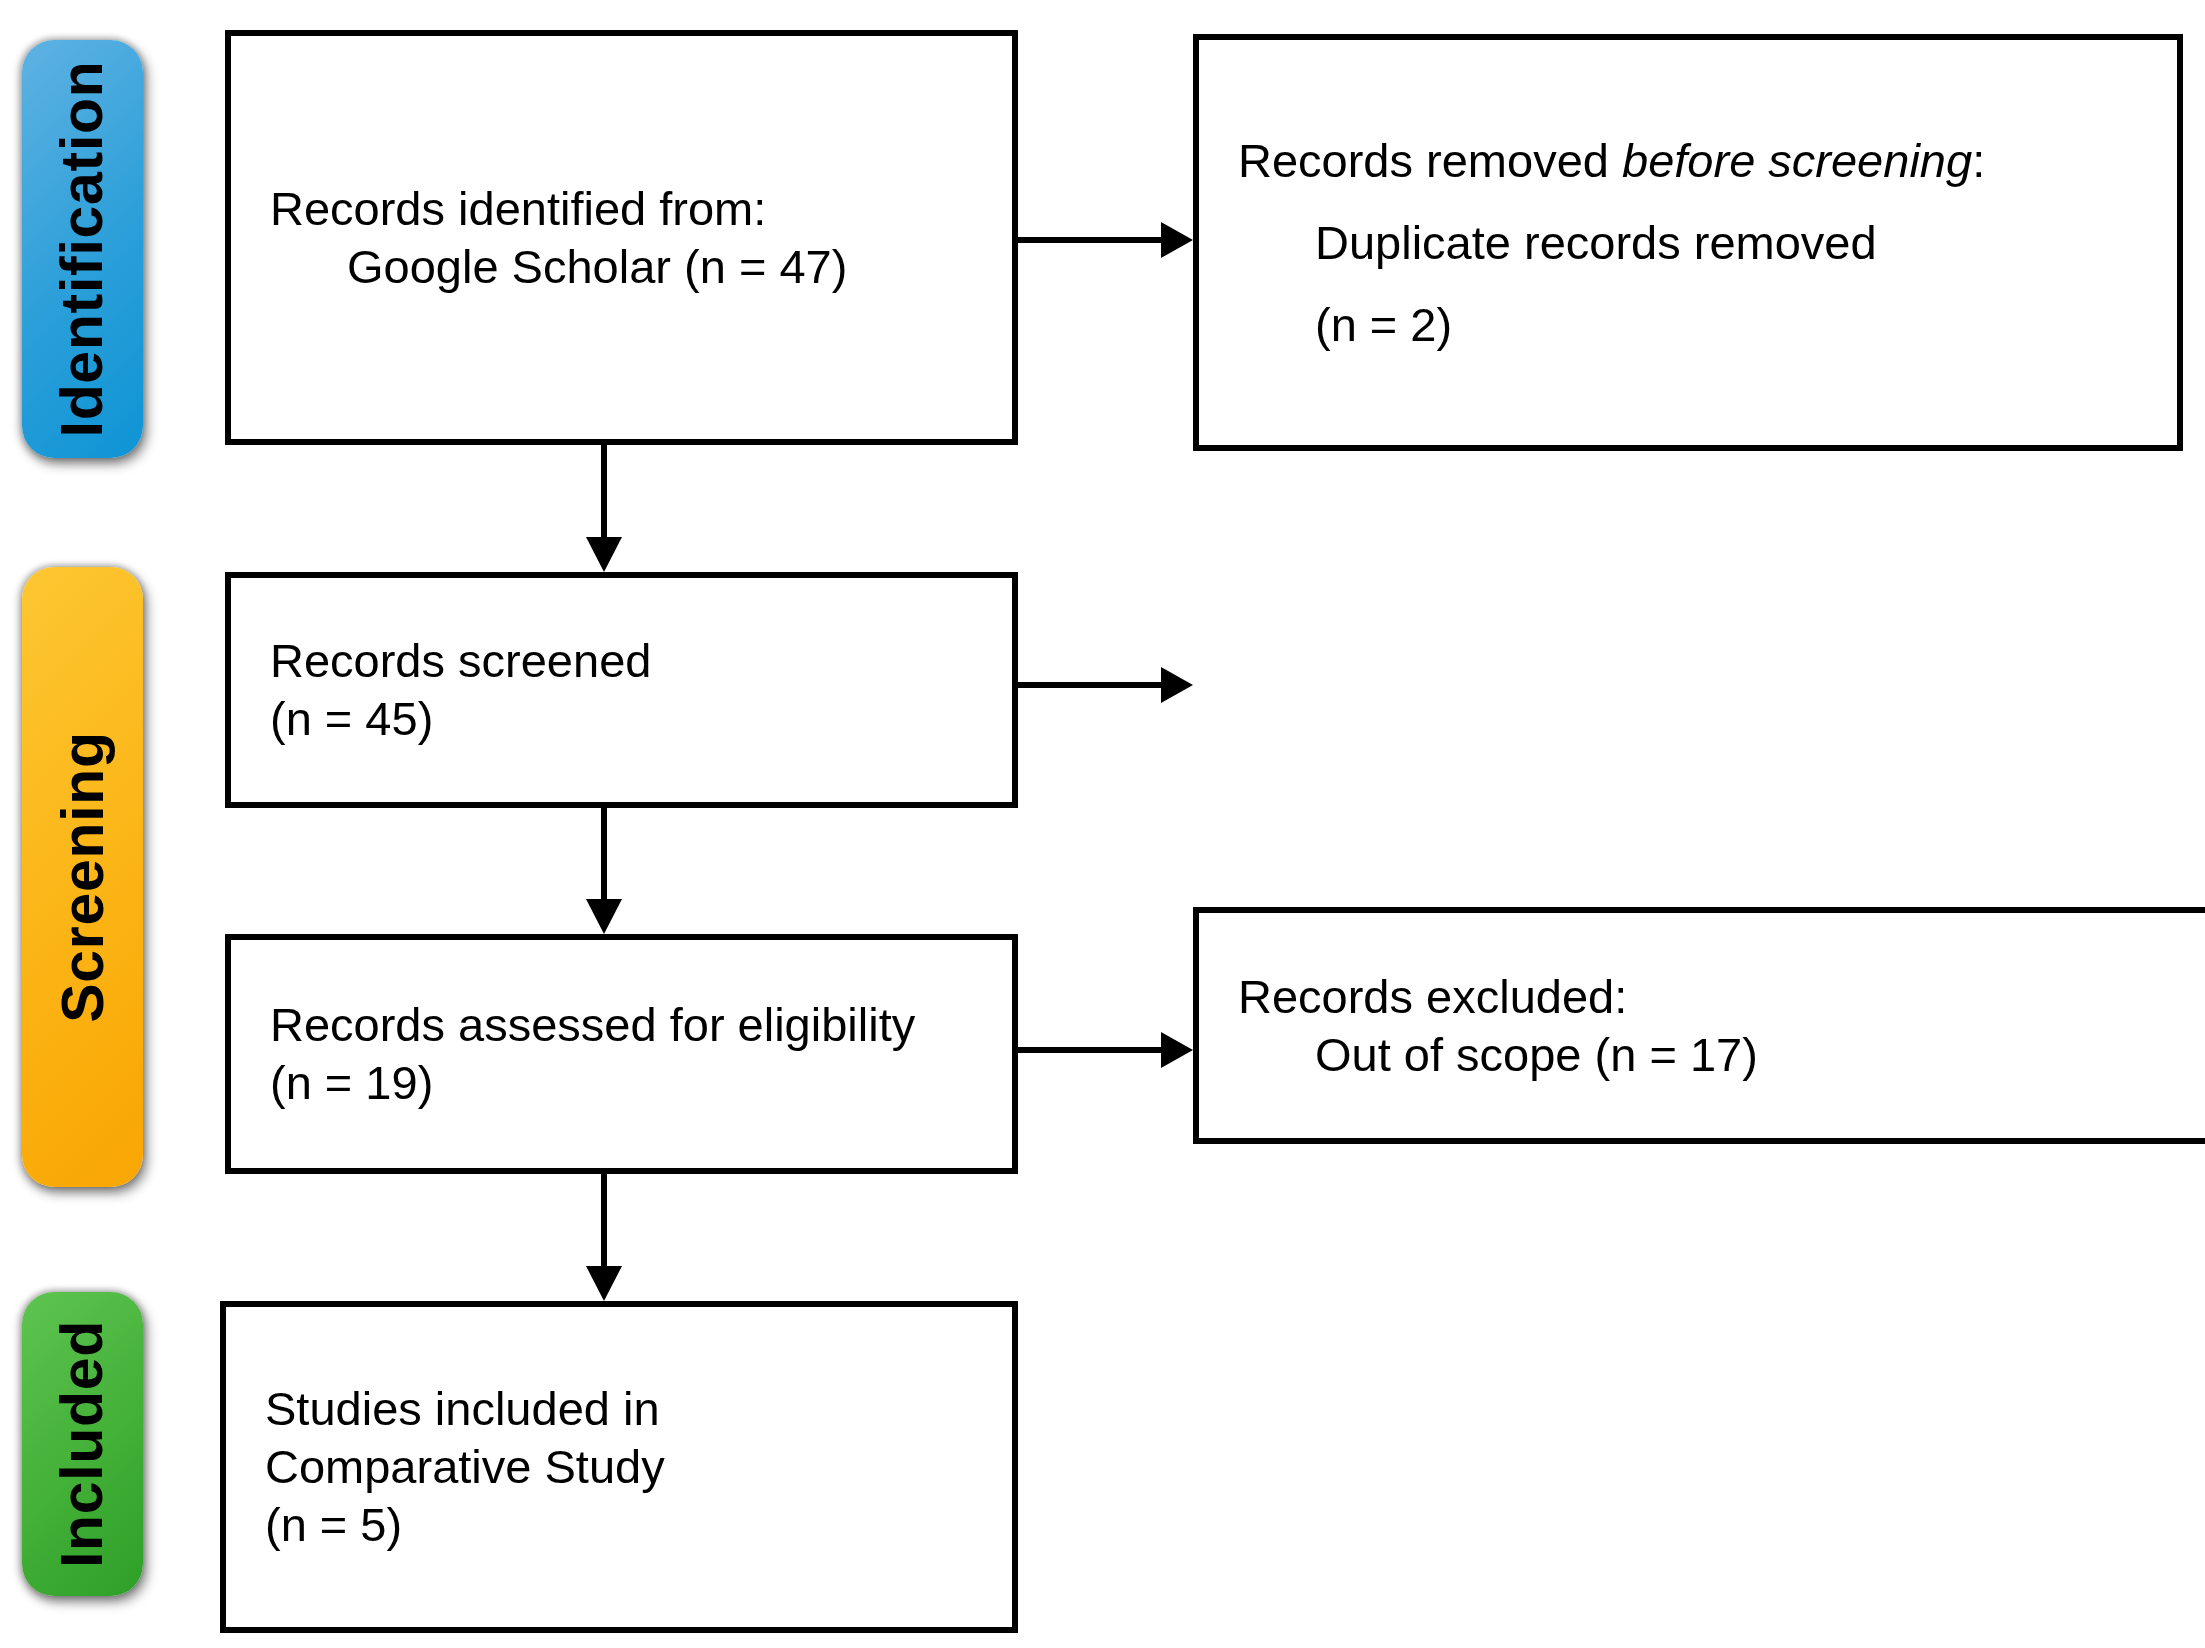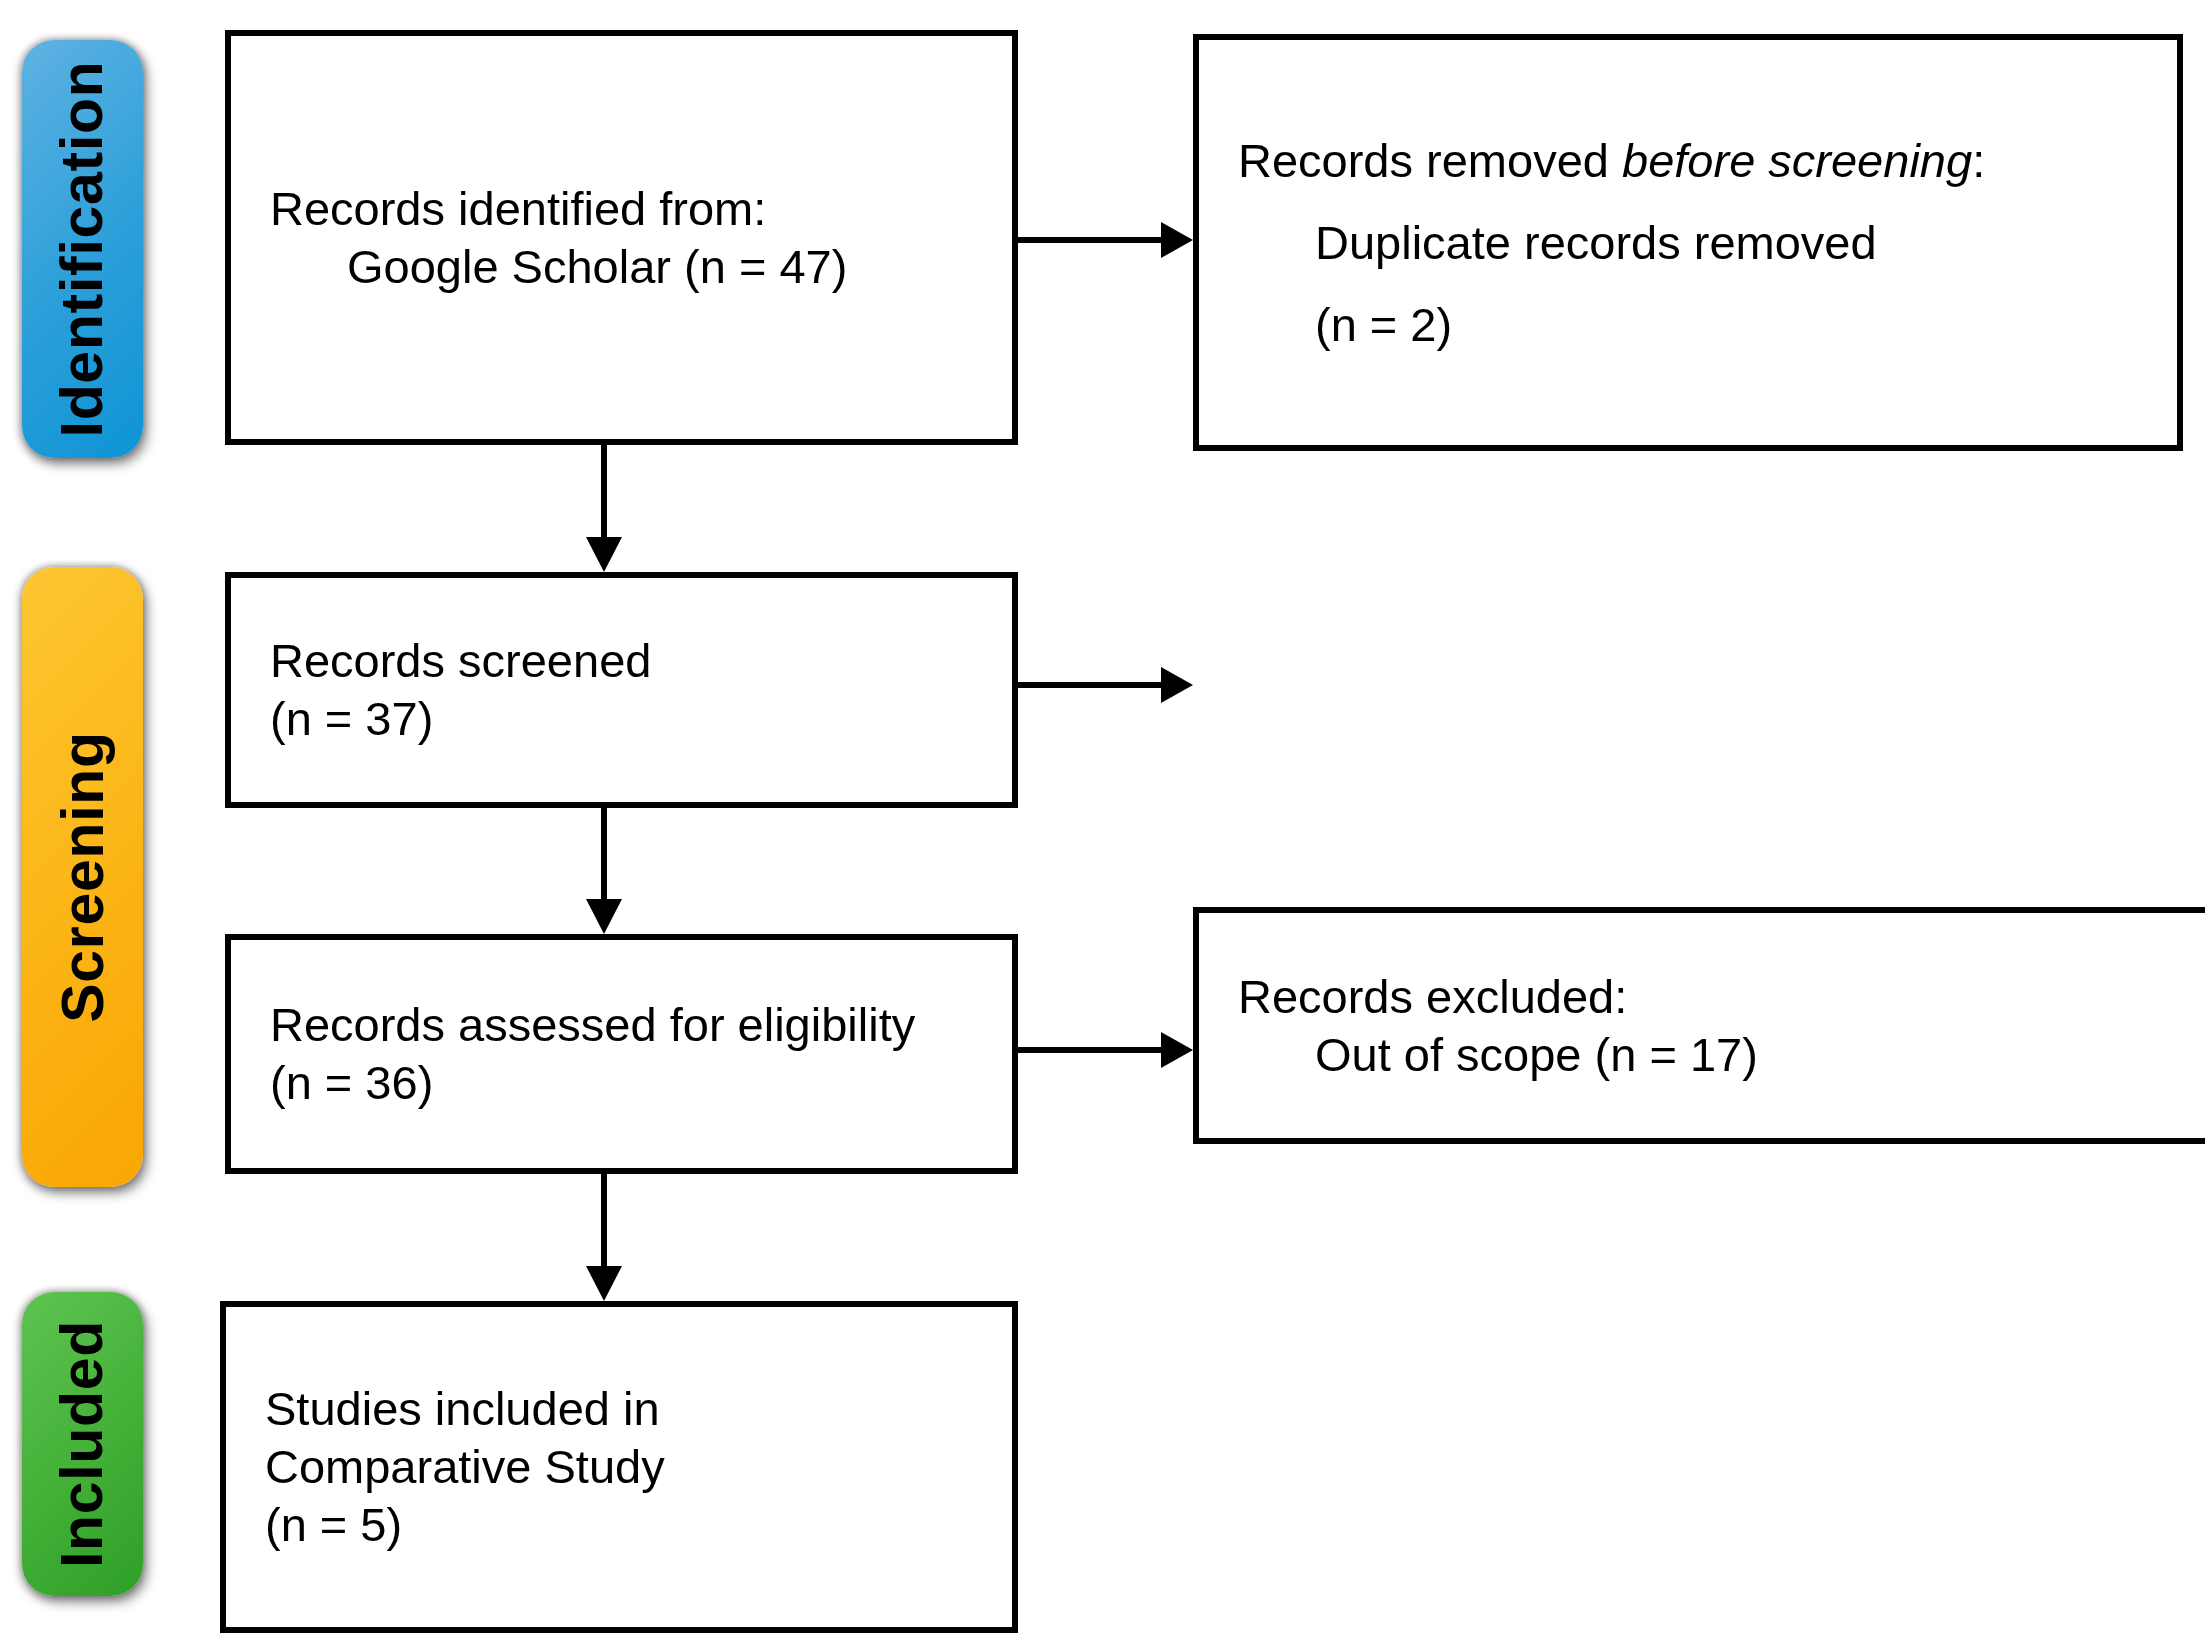"(n = 37)" div.line { text: 37 -> 45 }
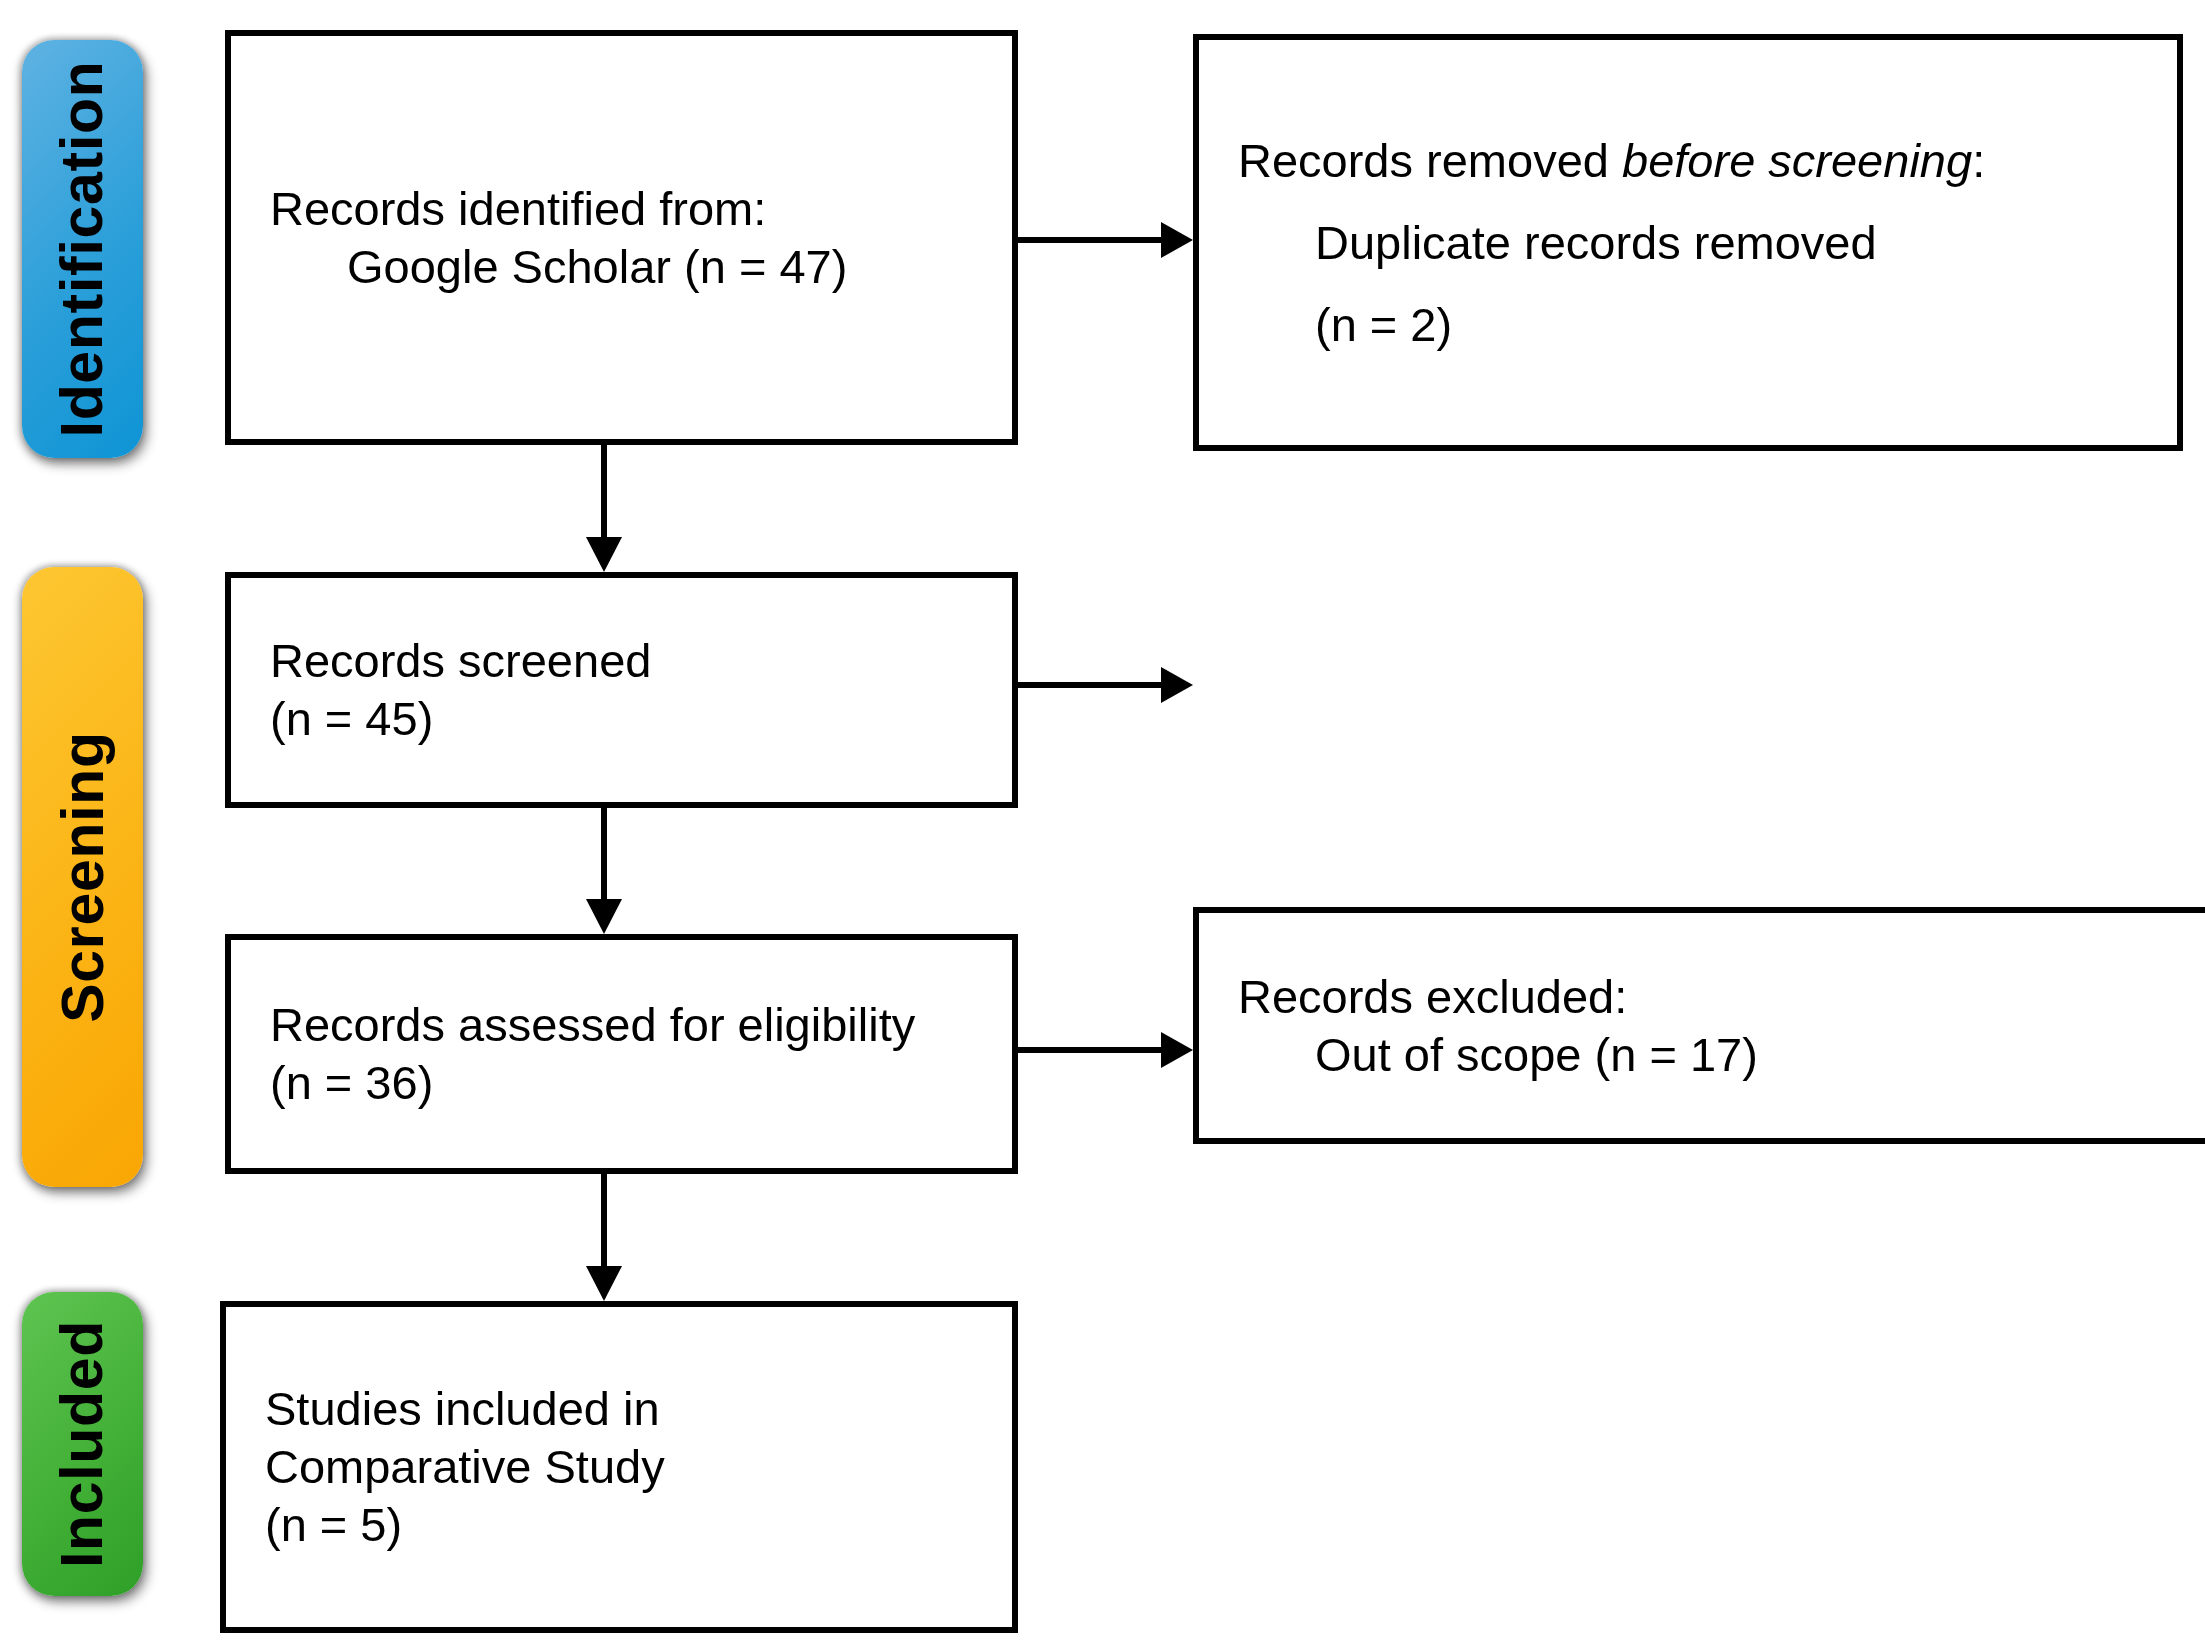"(n = 36)" div.line { text: 36 -> 19 }
